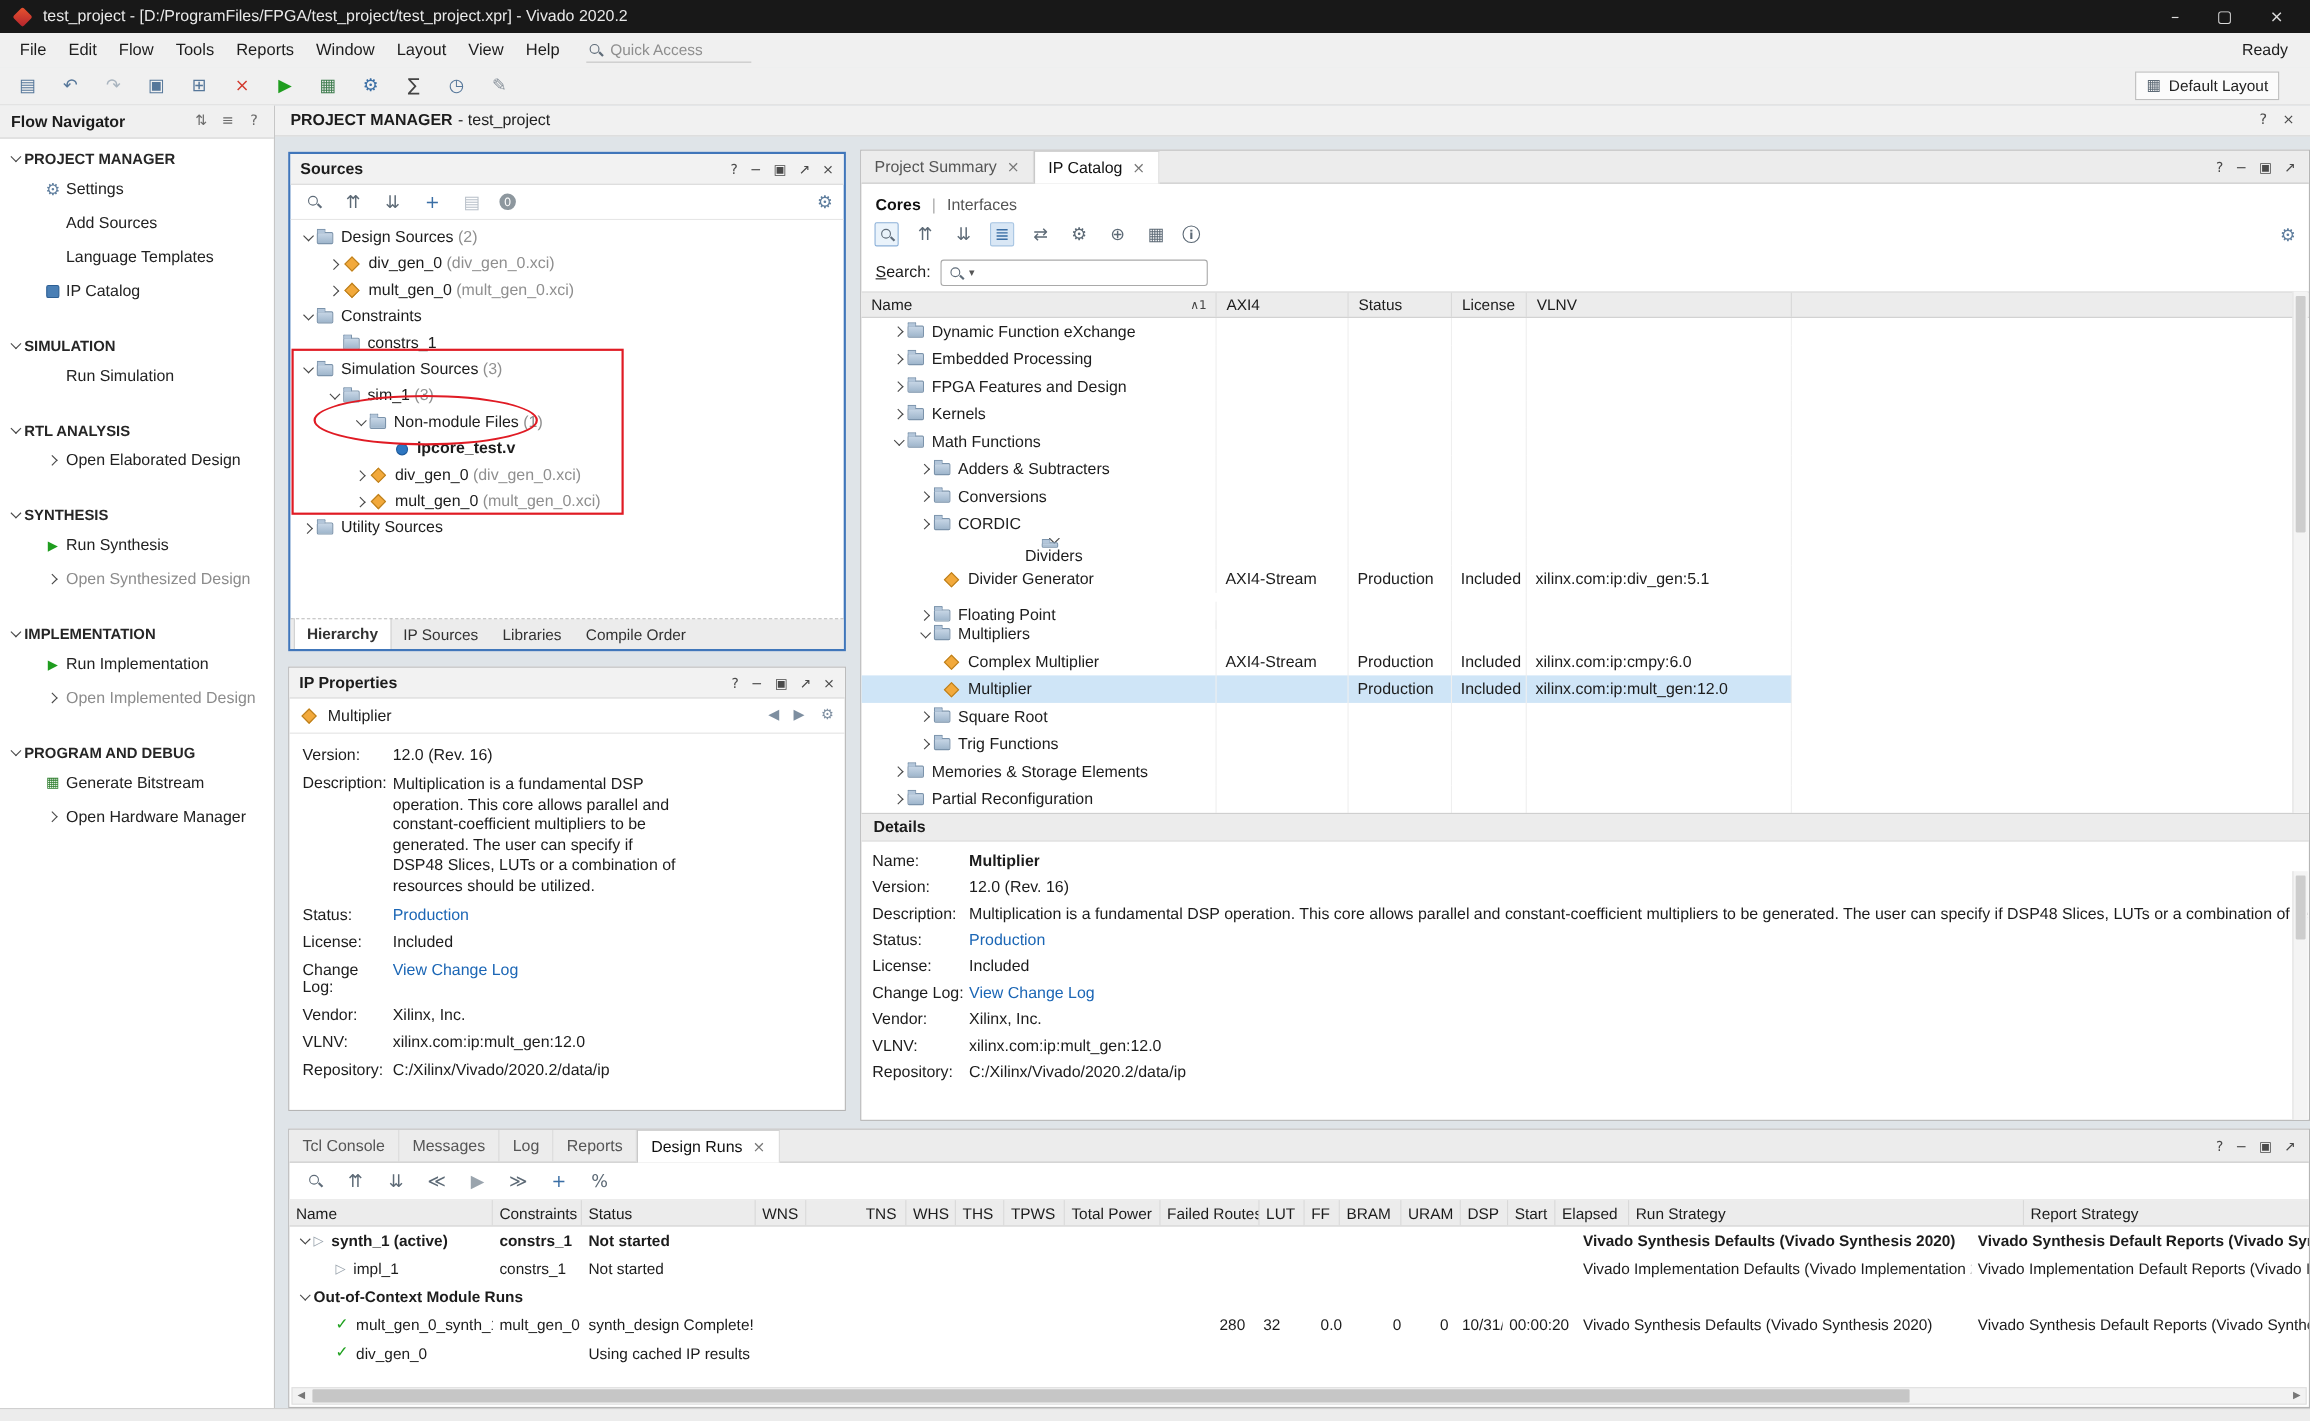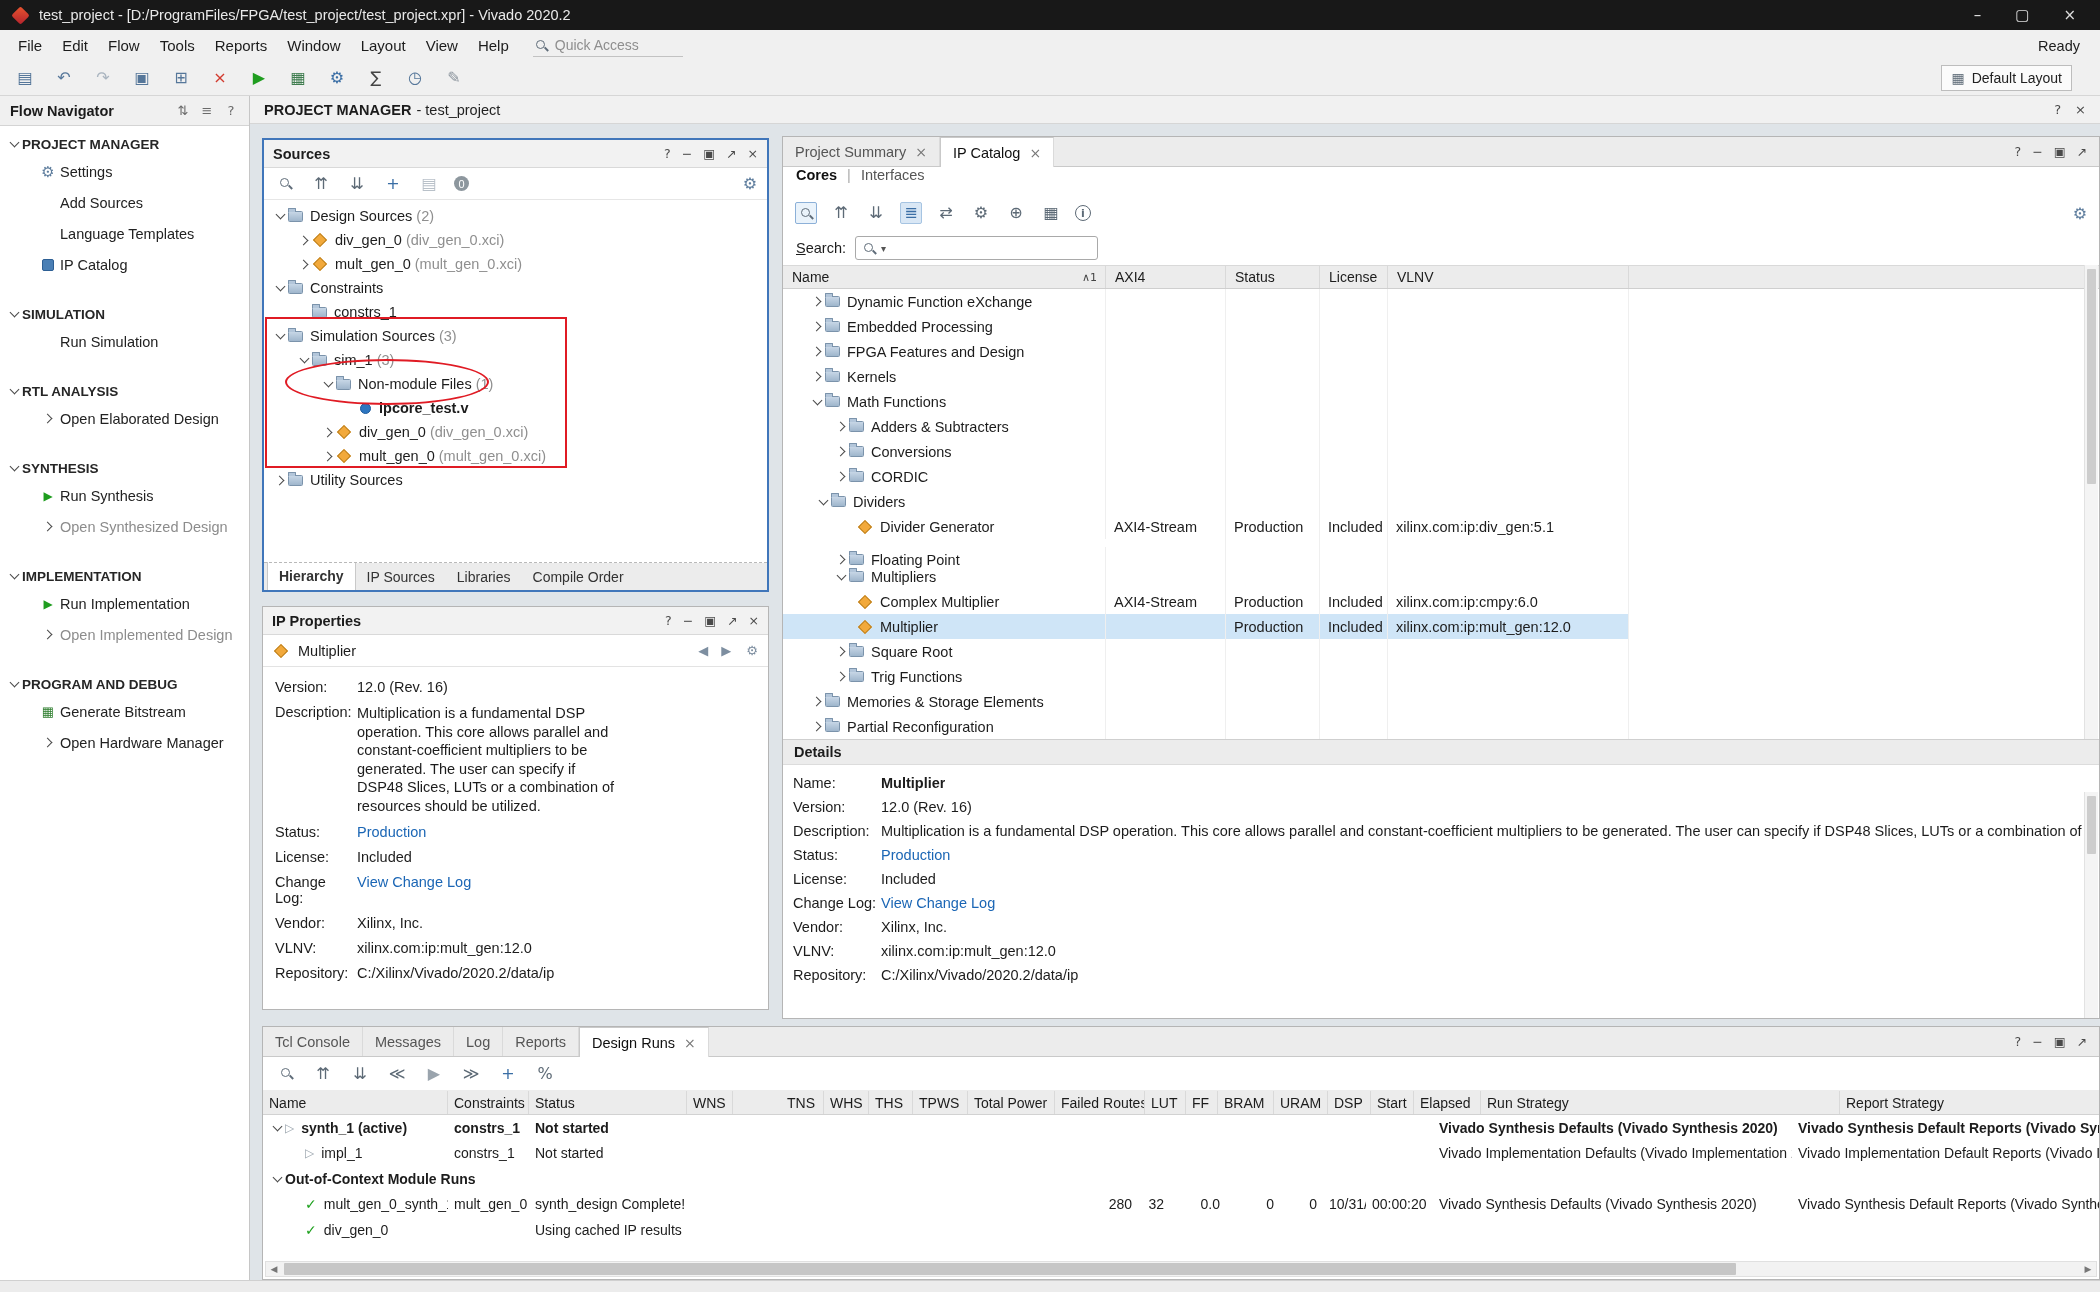"Cores" .cat-subtabs { align-items: flex-start -> flex-end }
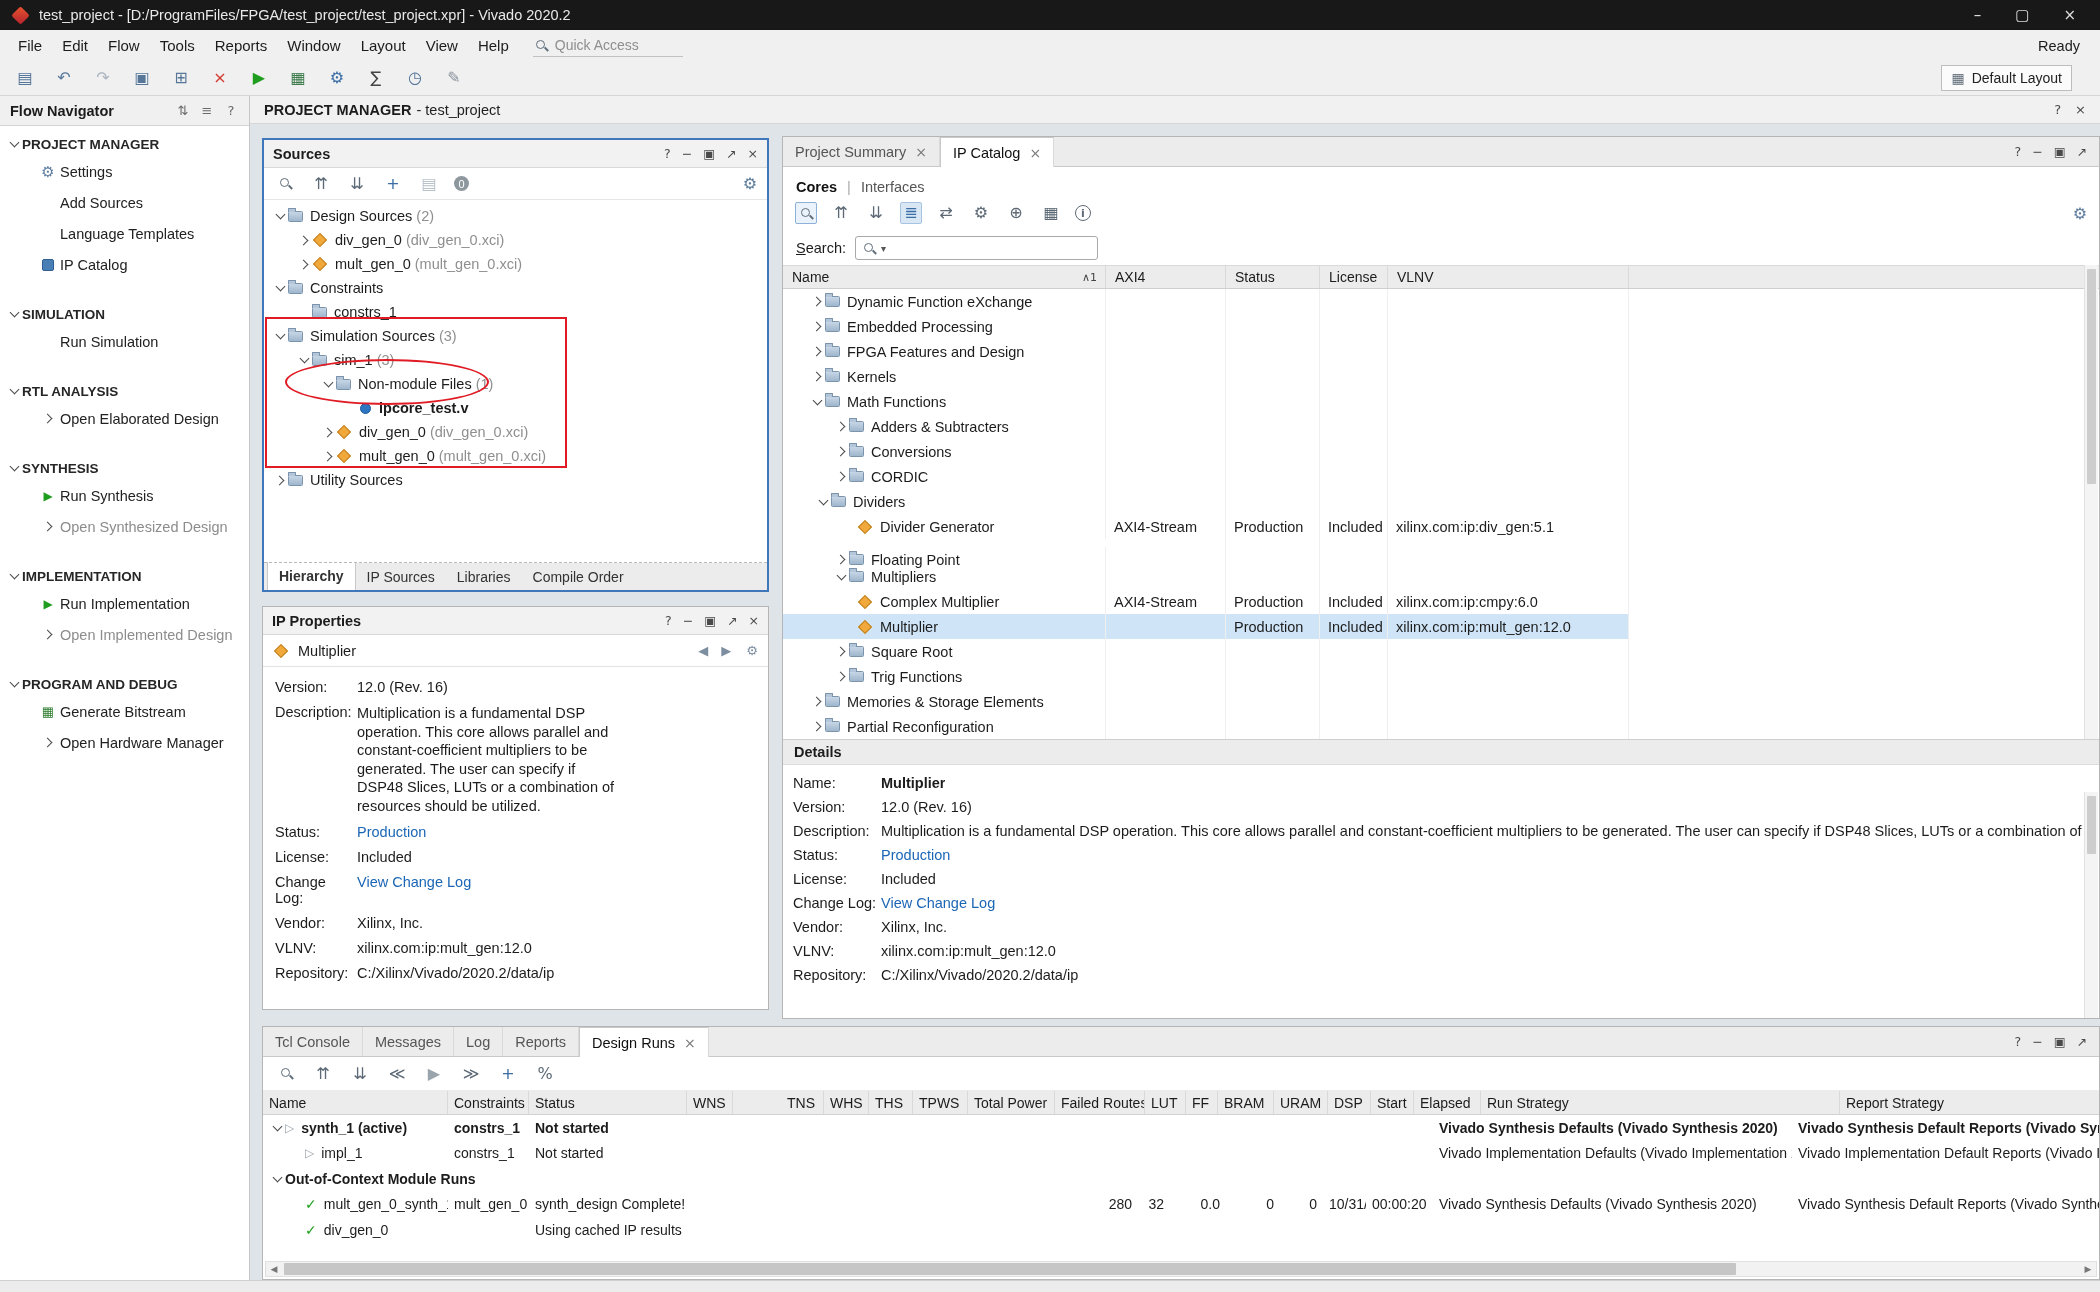"Dividers" div.cat-cell { flex-direction: none -> column }
